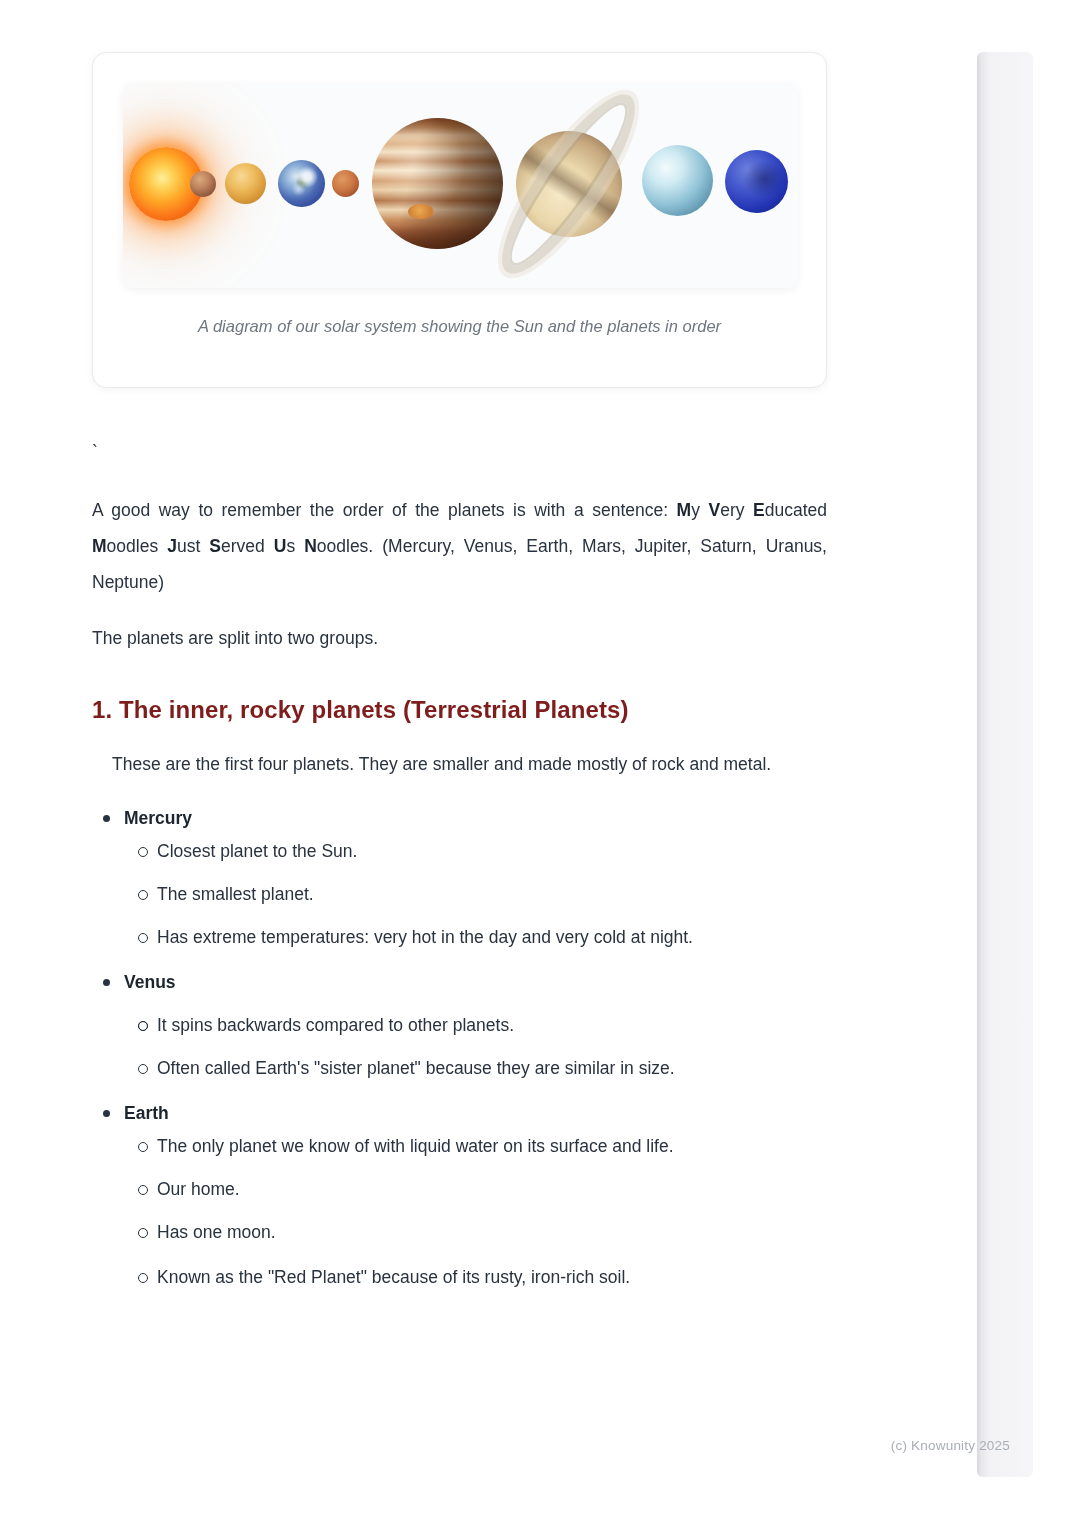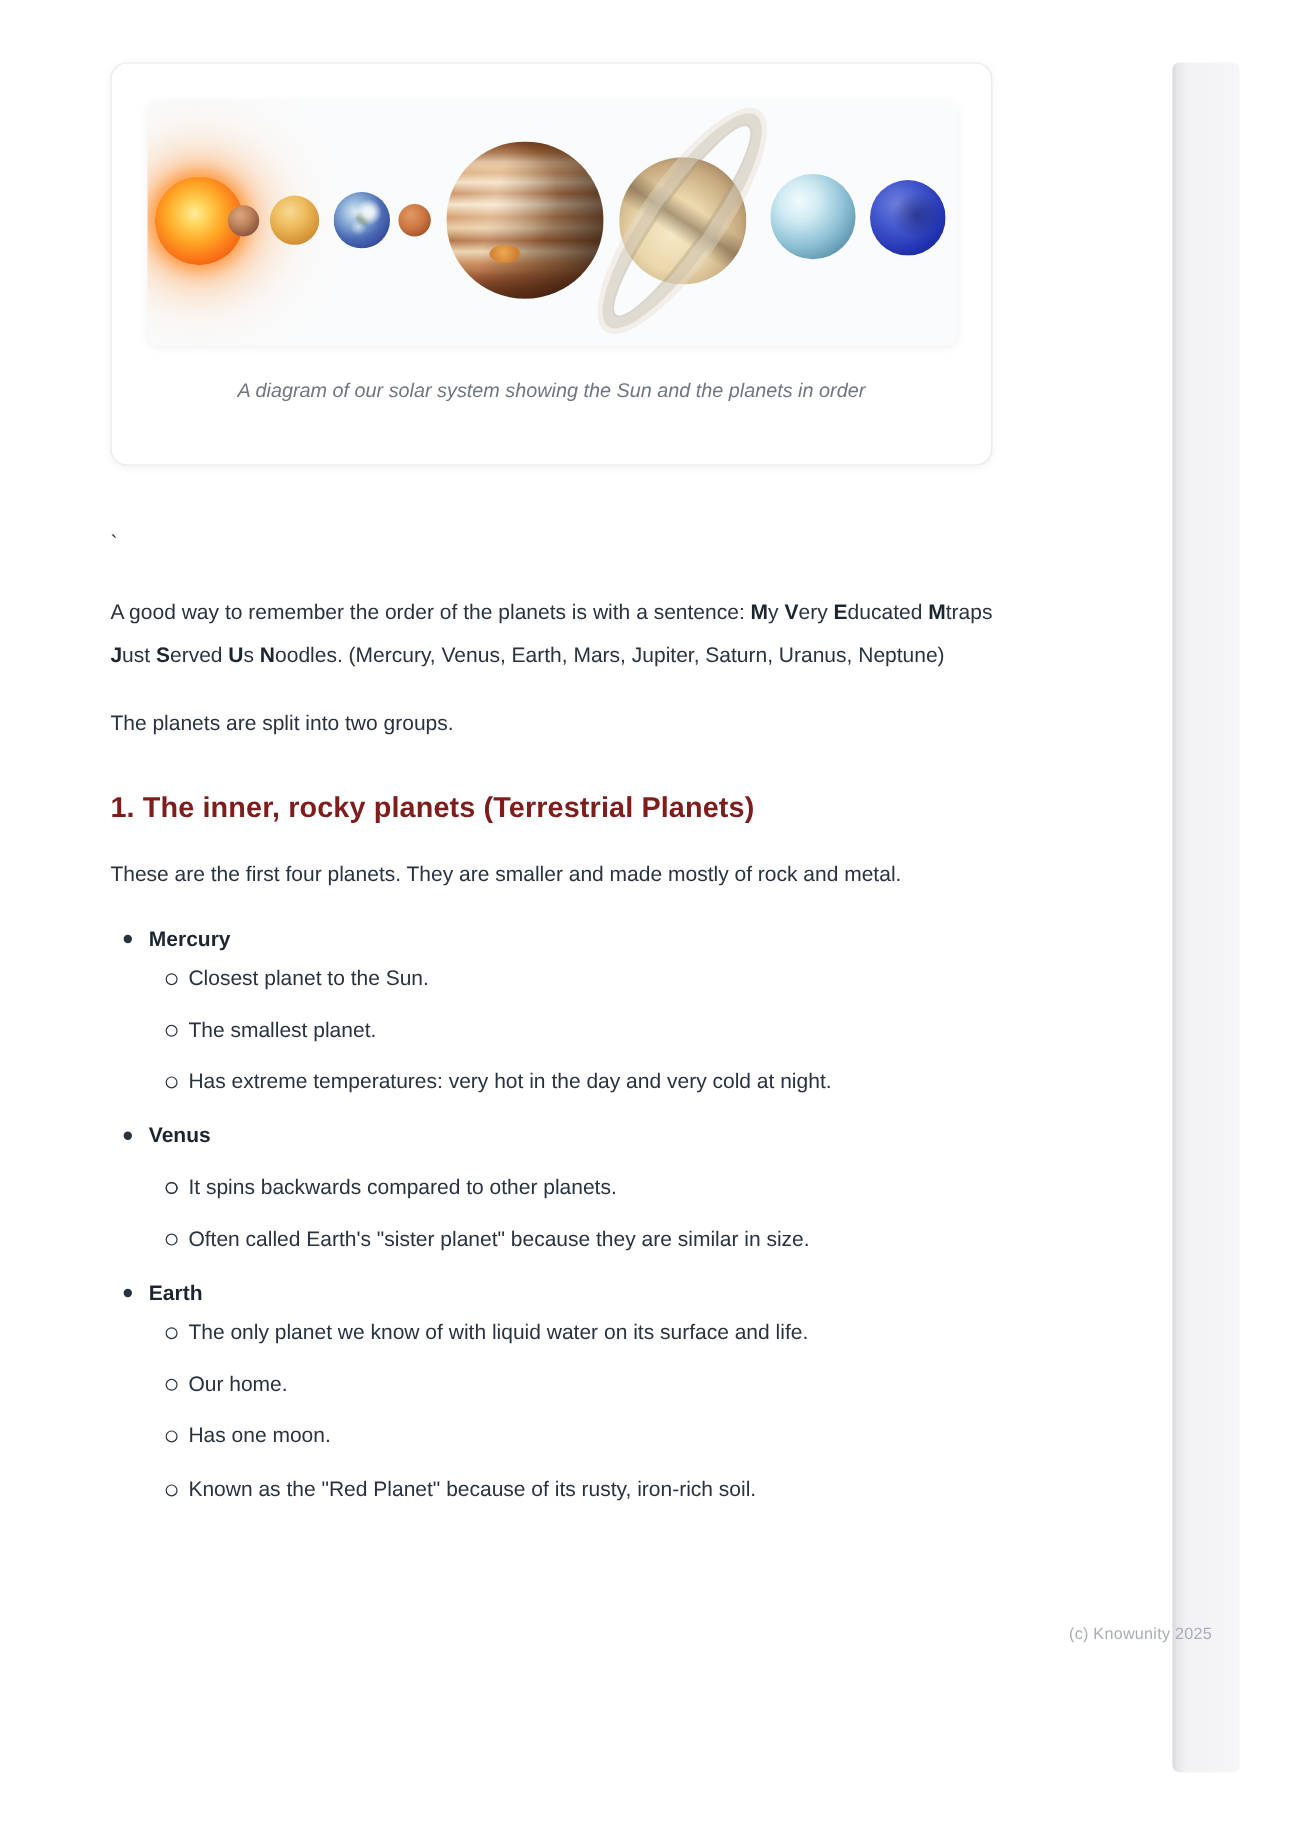"traps" span { text: traps -> oodles }
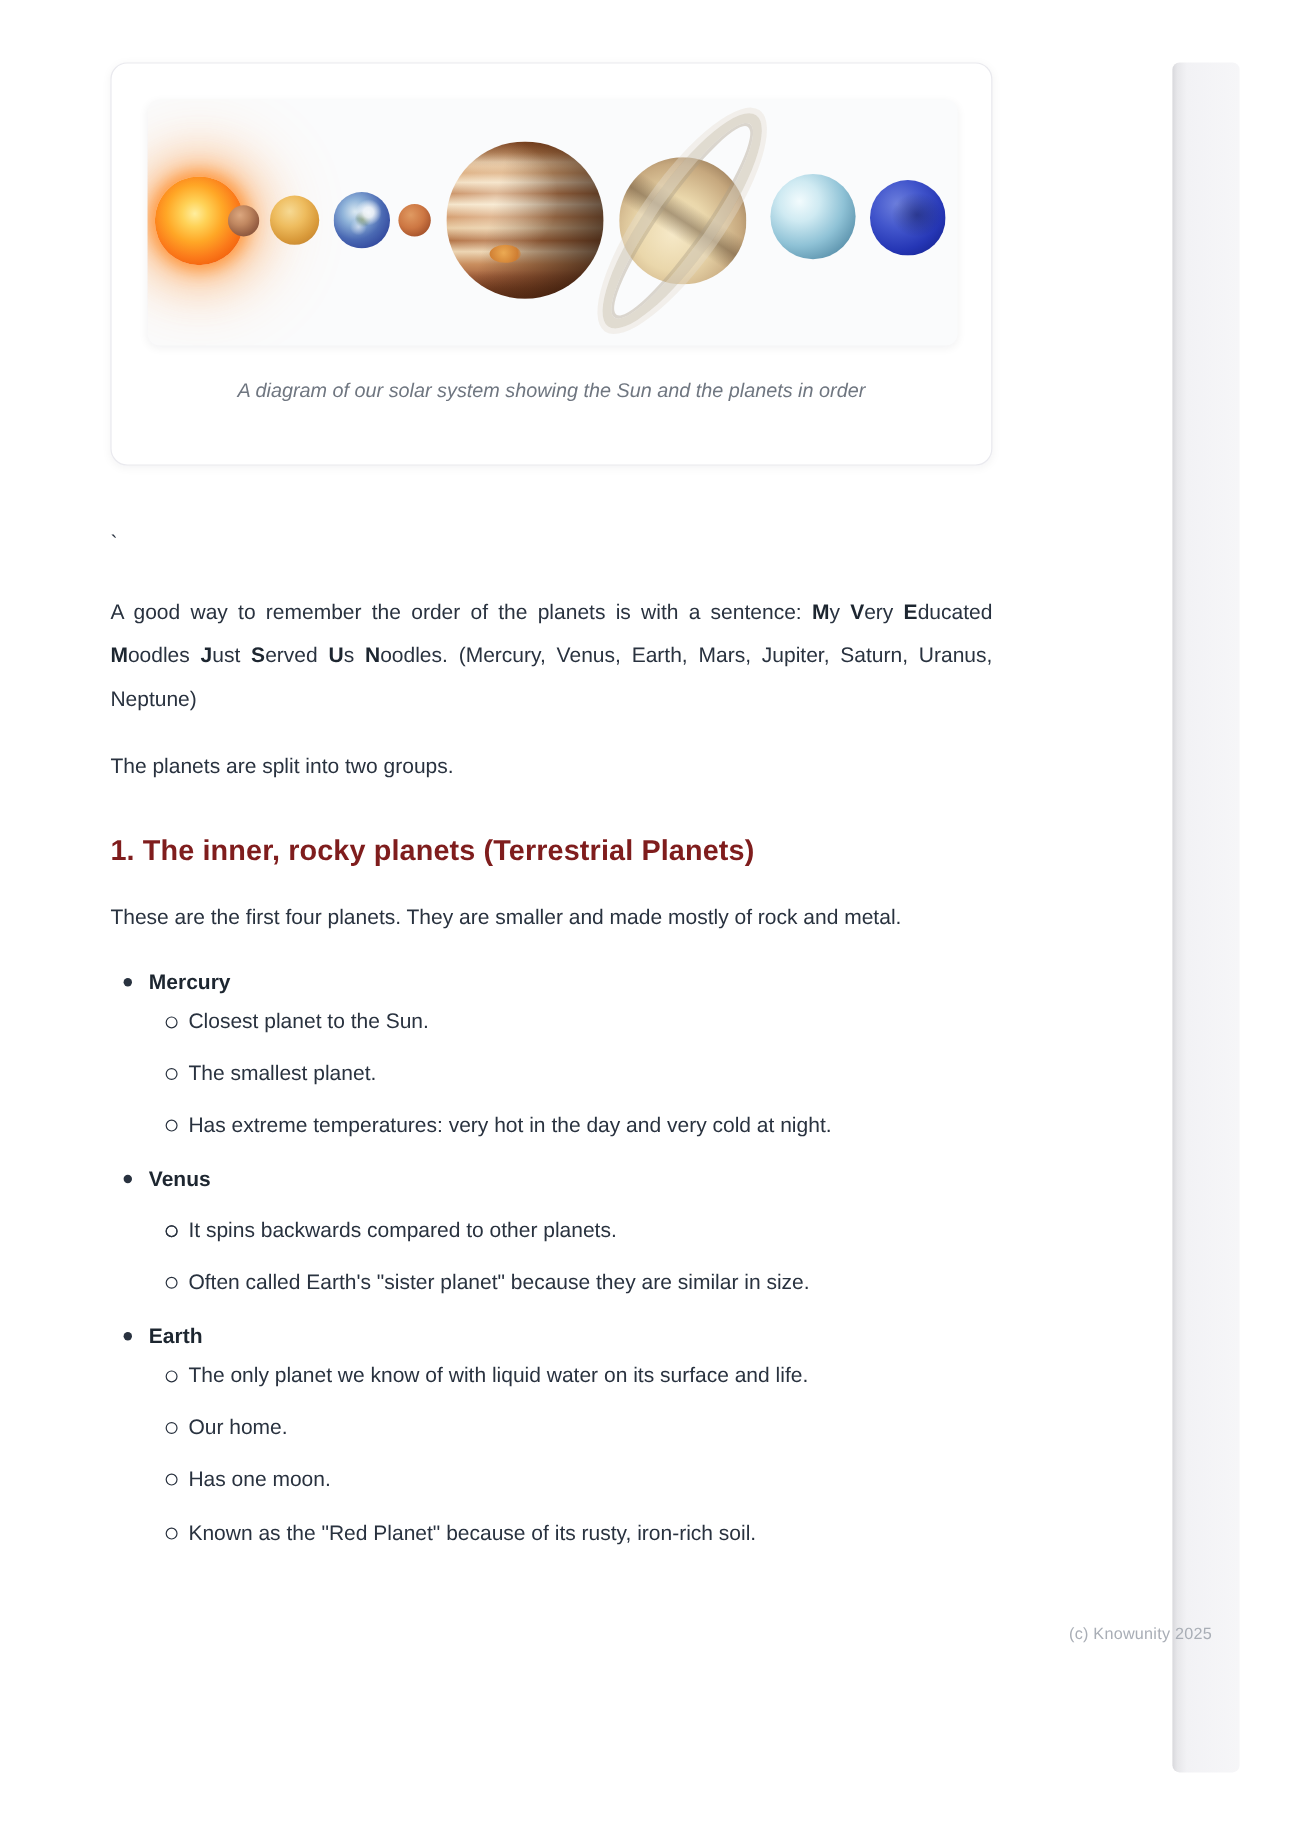"These are the first four" .intro { margin-left: none -> 20px }
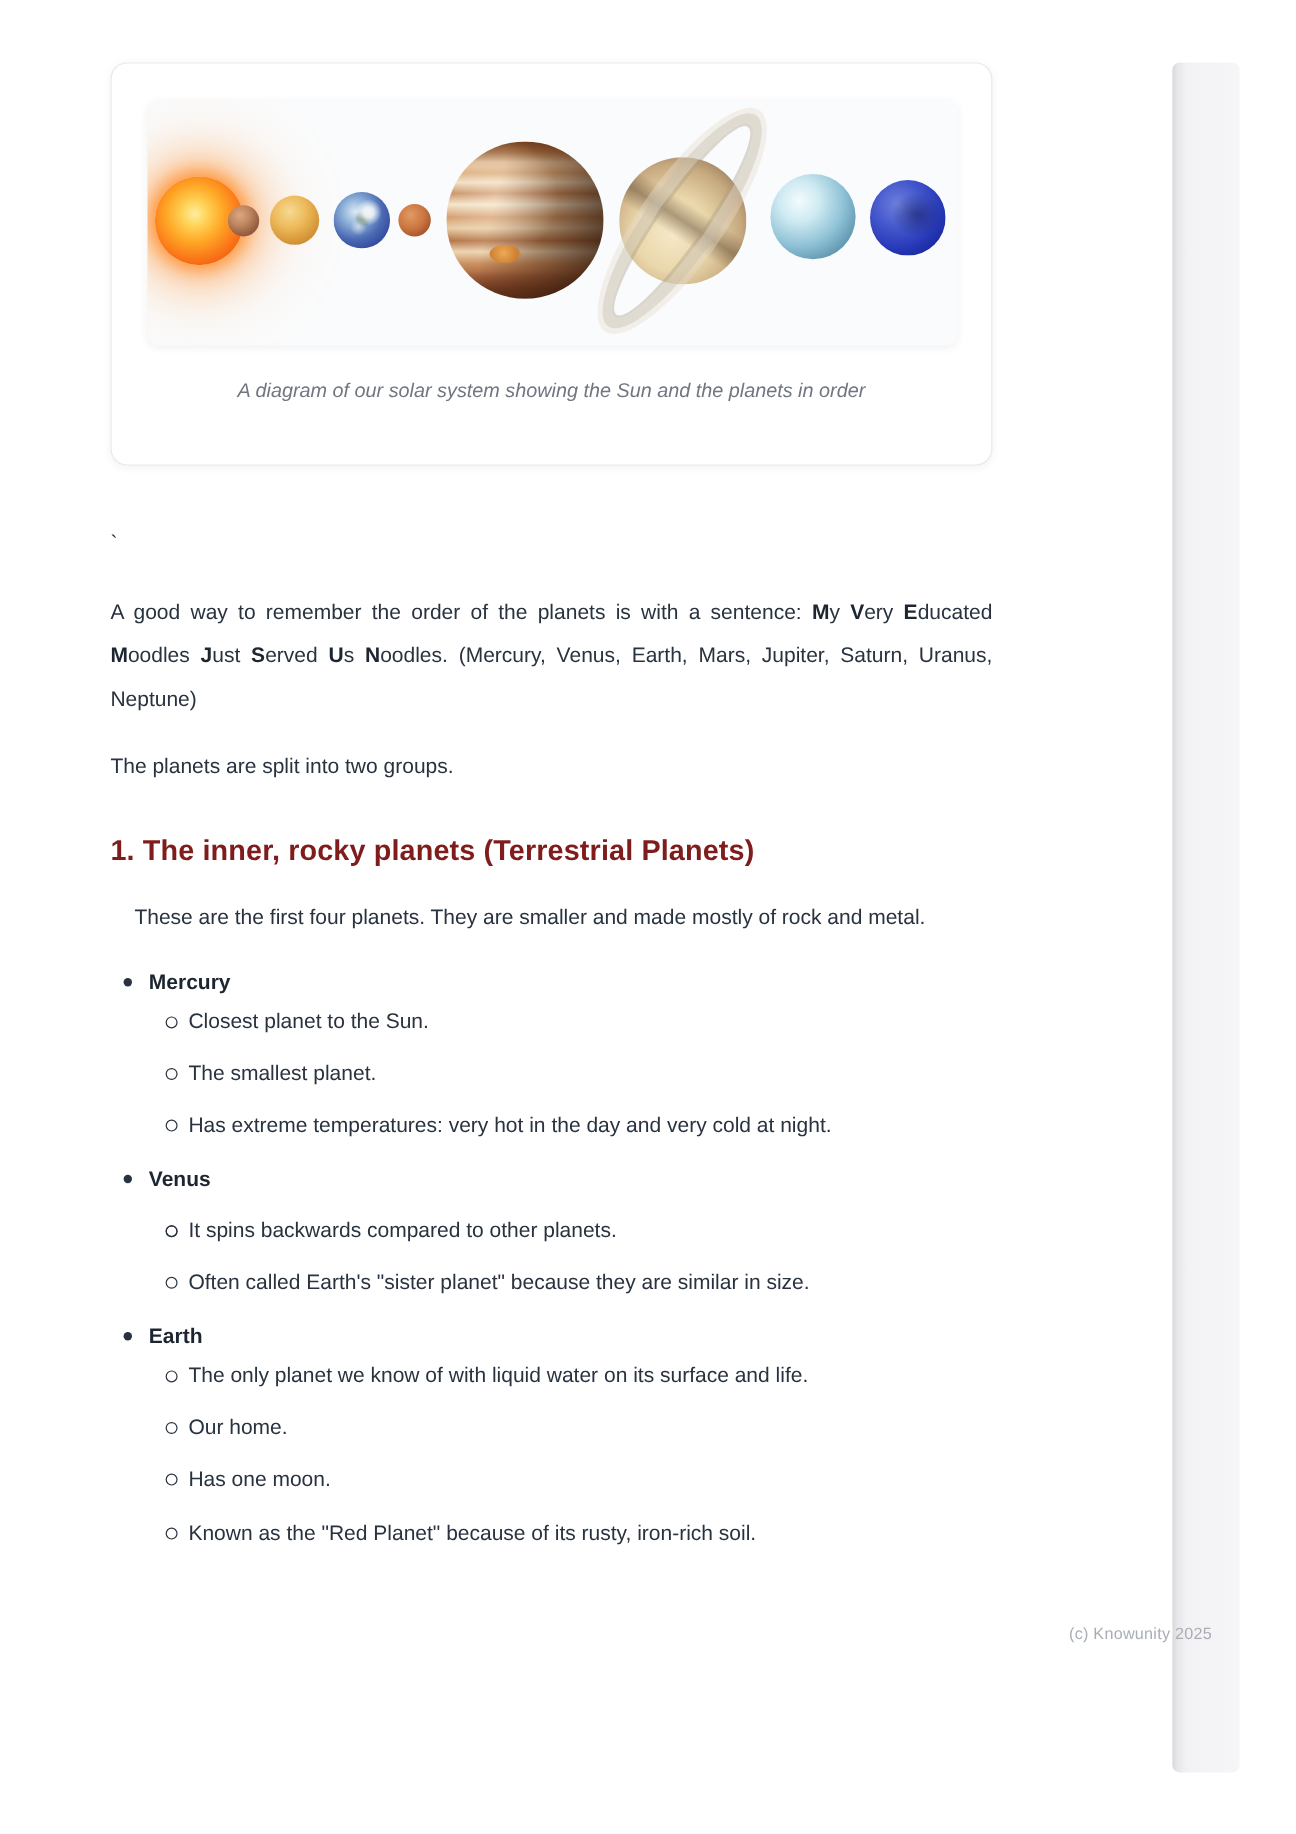"(c) Knowunity 2025" .watermark { top: 1354px -> 1438px }
